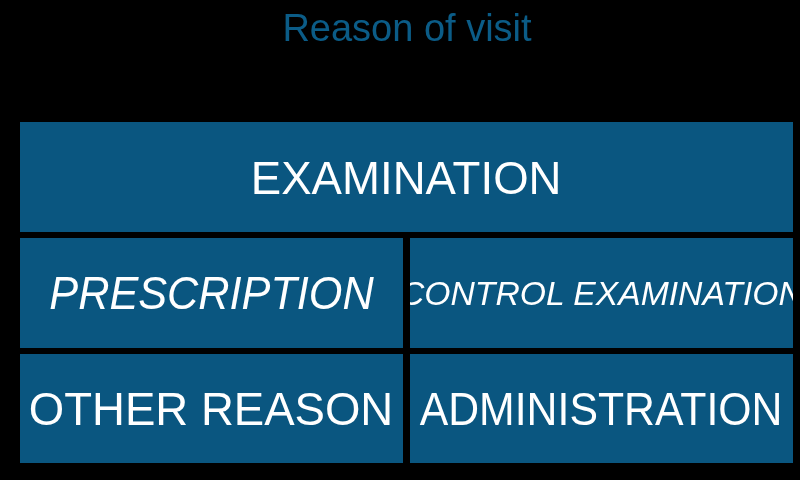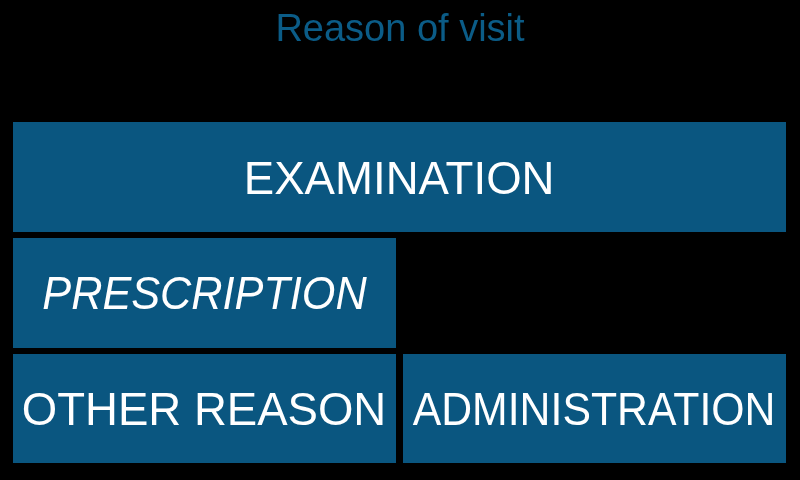"Reason of visit" .screen { margin-left: none -> 7px }
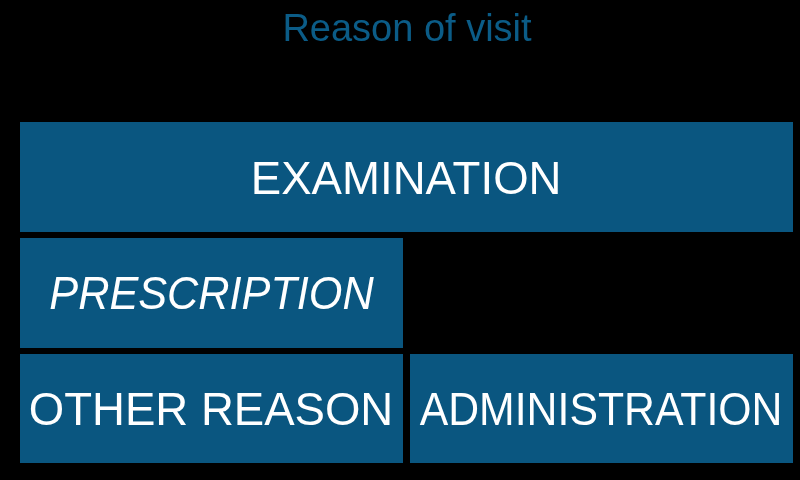"CONTROL EXAMINATION" div.reason-btn { html: none -> <div> <span>CONTROL EXAMINATION</span> </div> }
